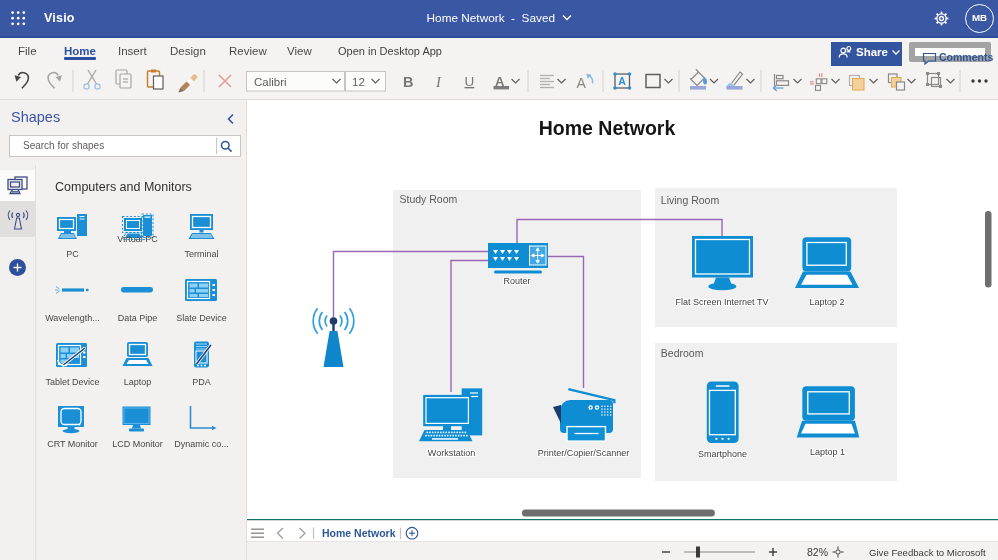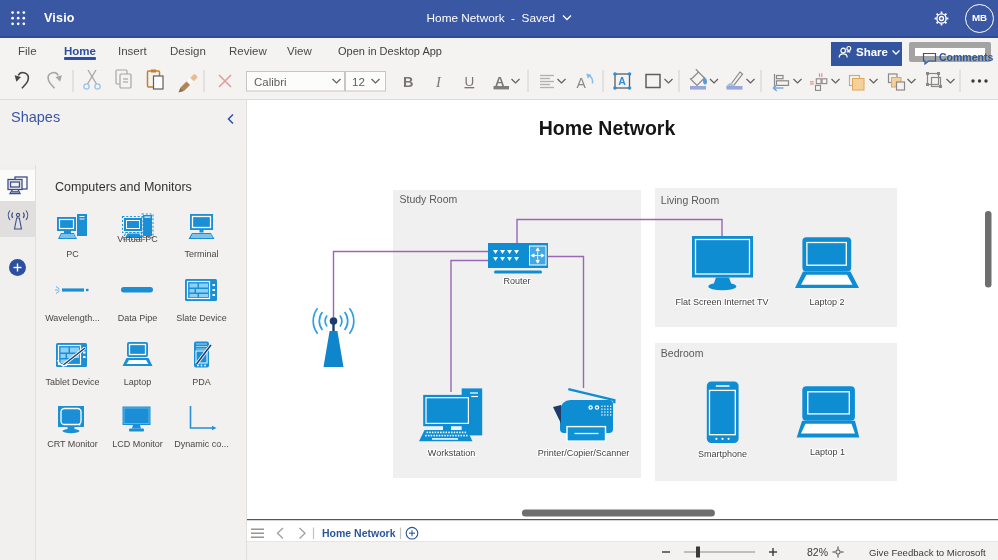"Search for shapes" div.abs { html: none -> <div> <div>Search for shapes</div> <div></div> <svg> <circle></circle> <line></line> </svg> </div> }
